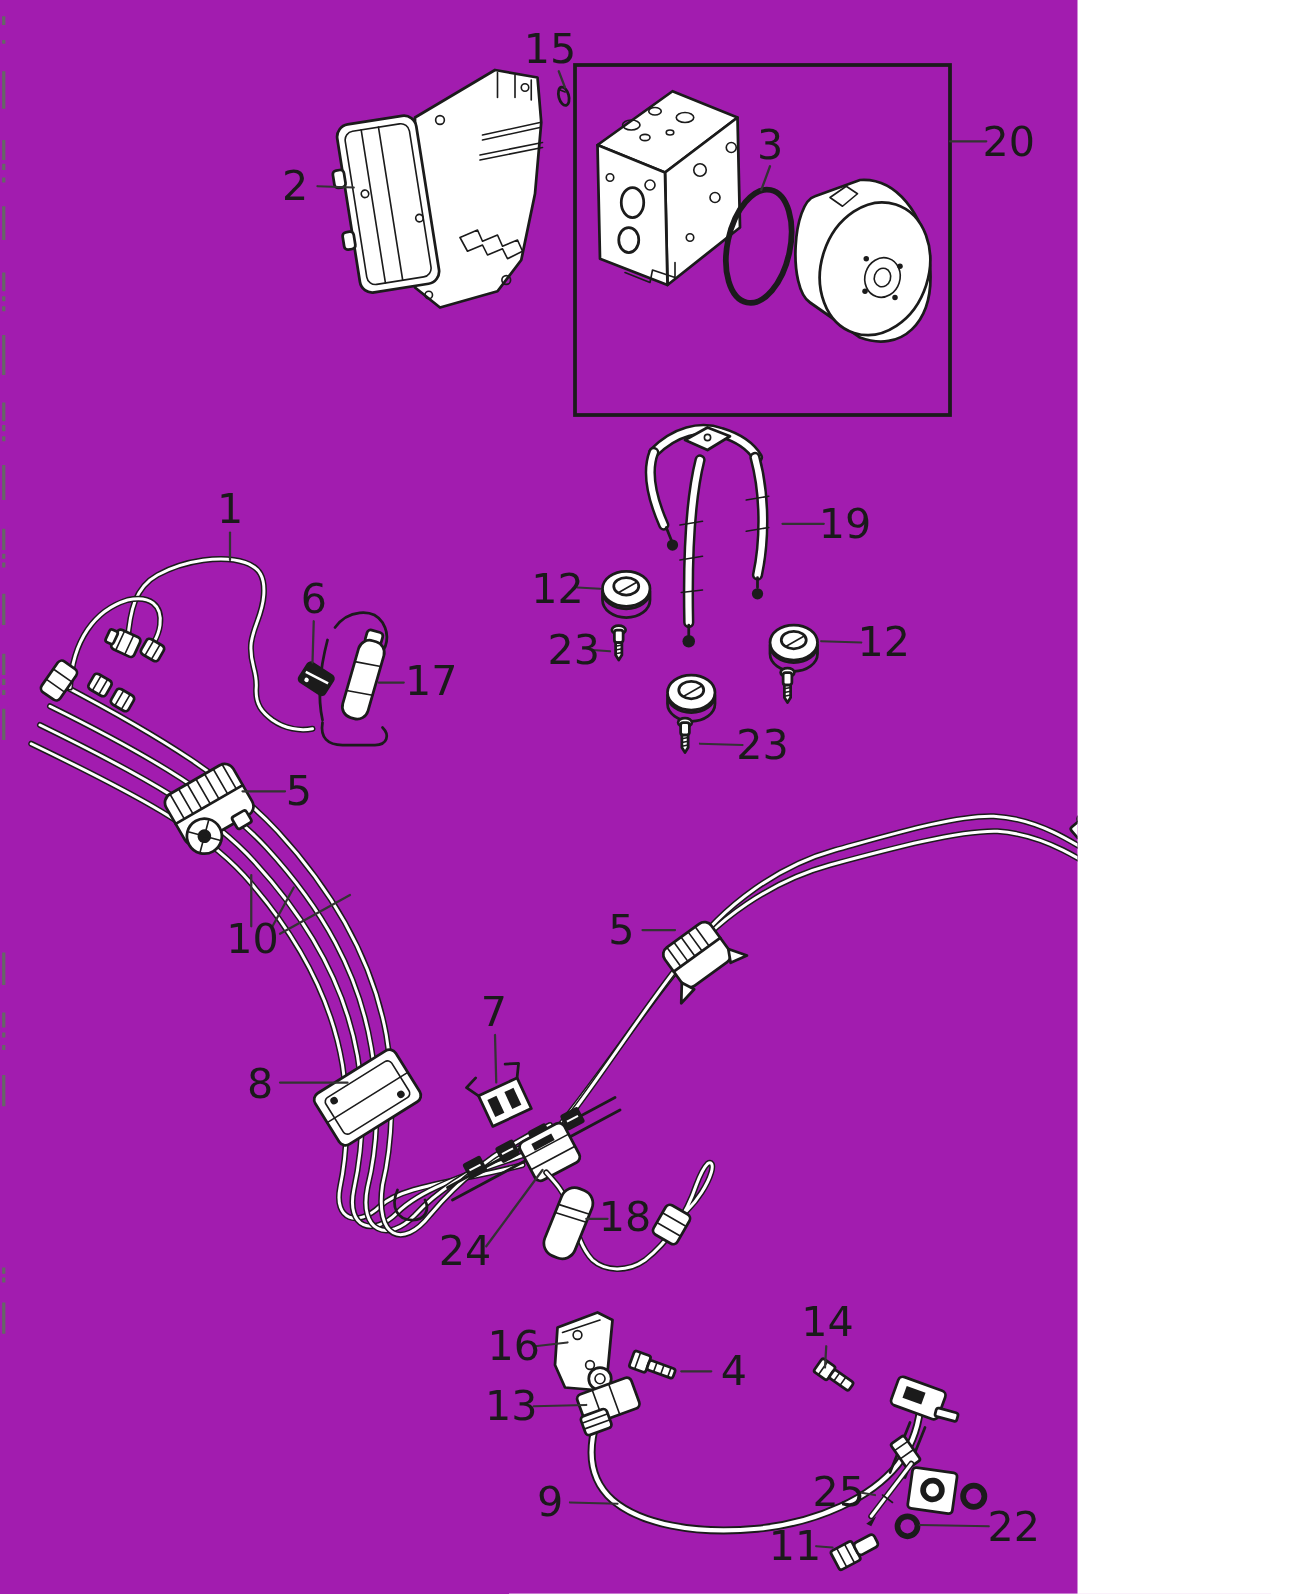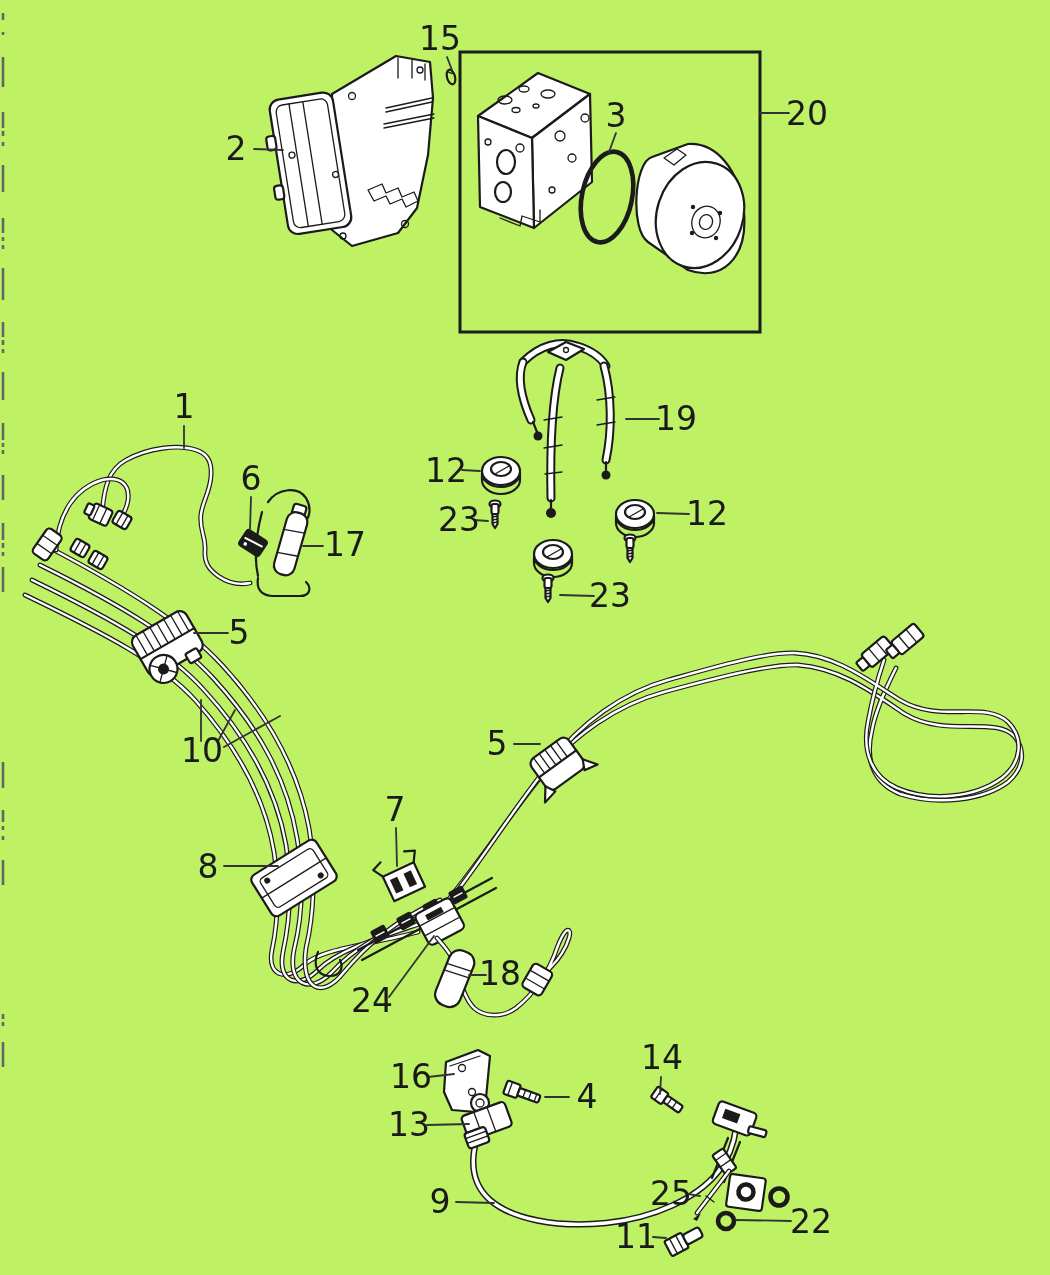"15" .stage { background: #bef264 -> #a21caf; width: 1050px -> 862px }
